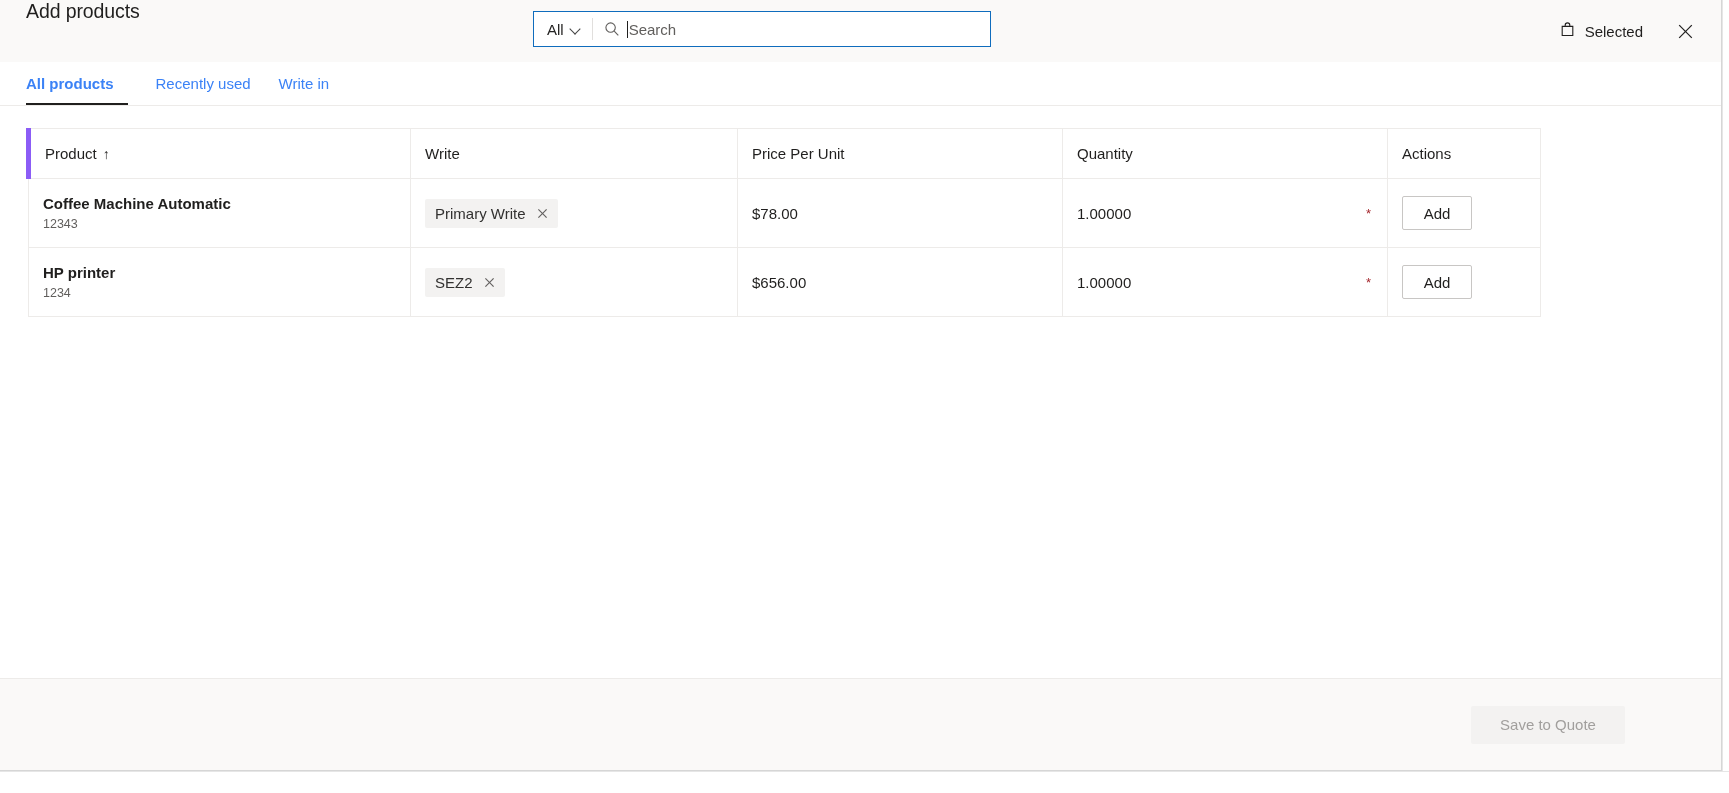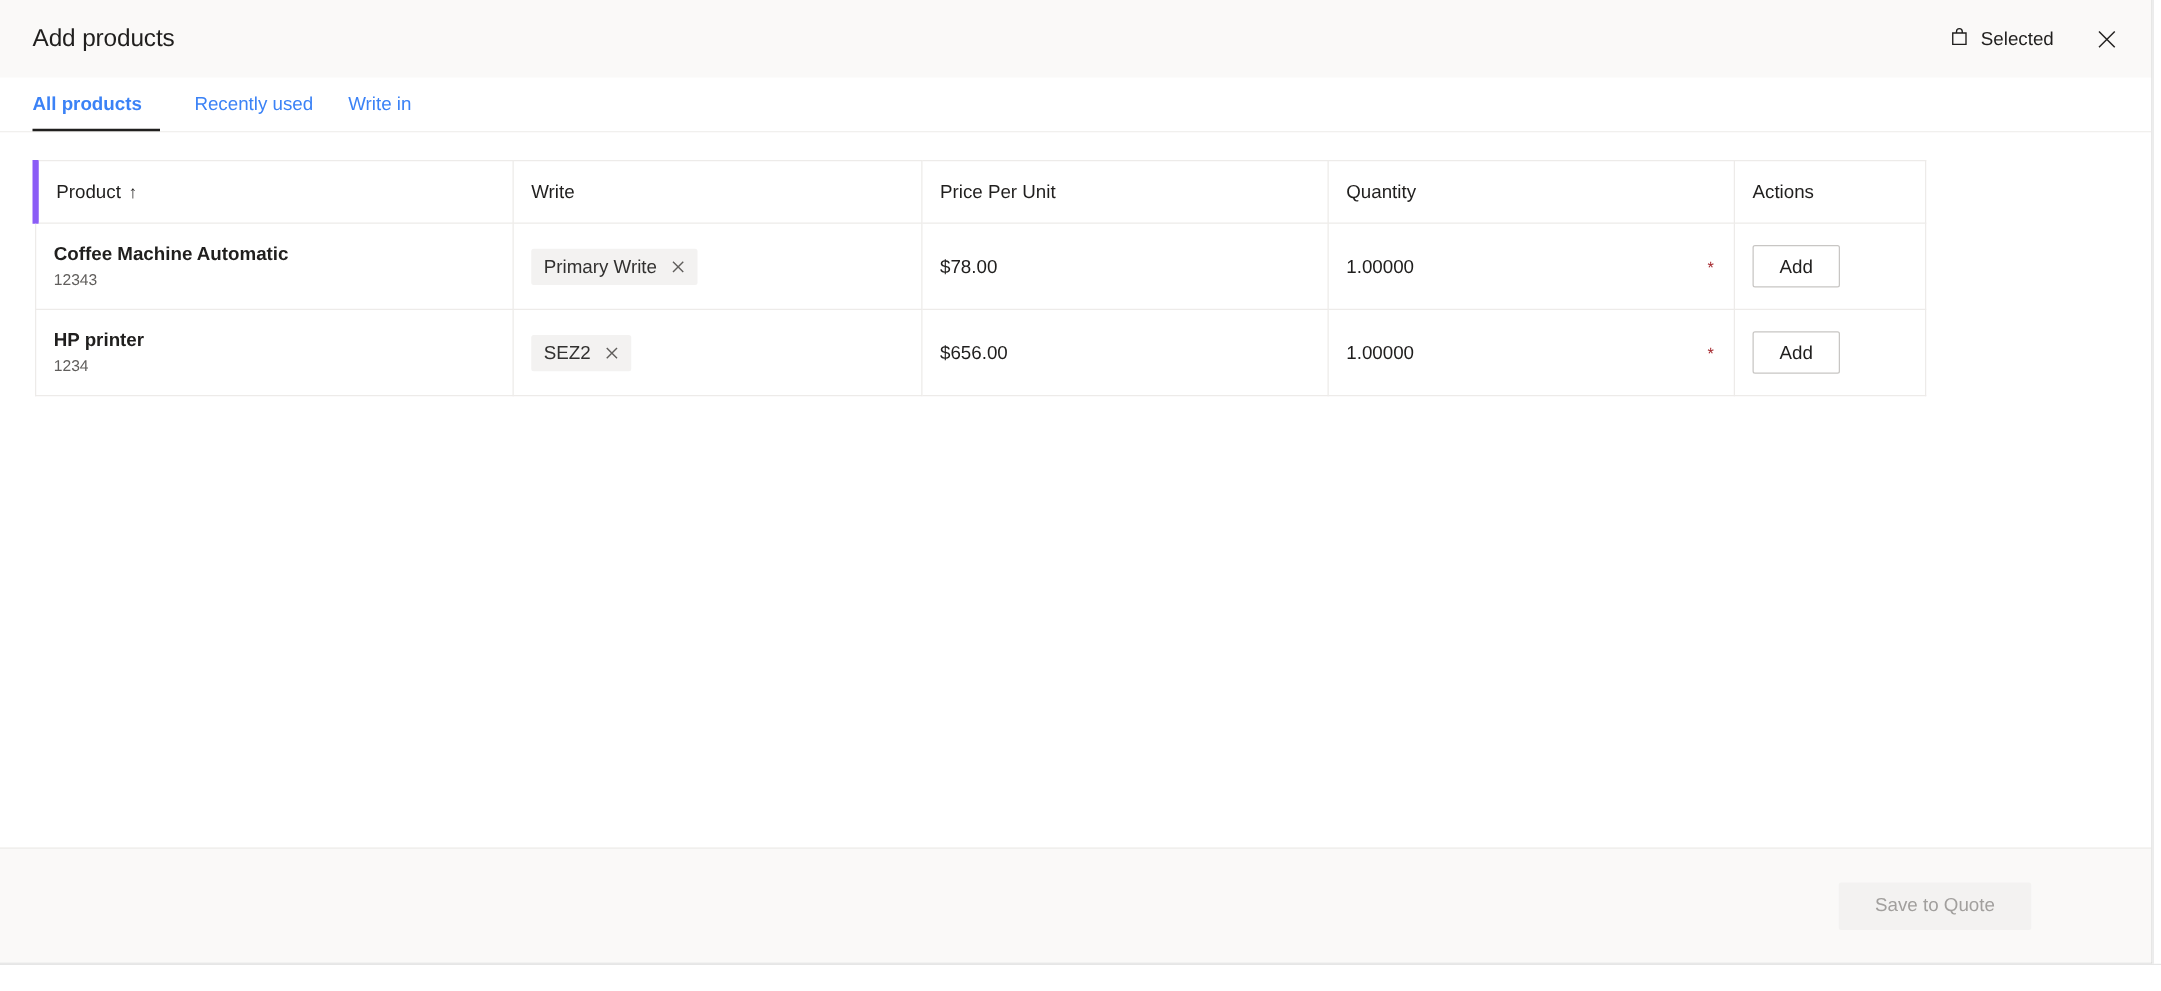"Add products" .header { align-items: center -> none }
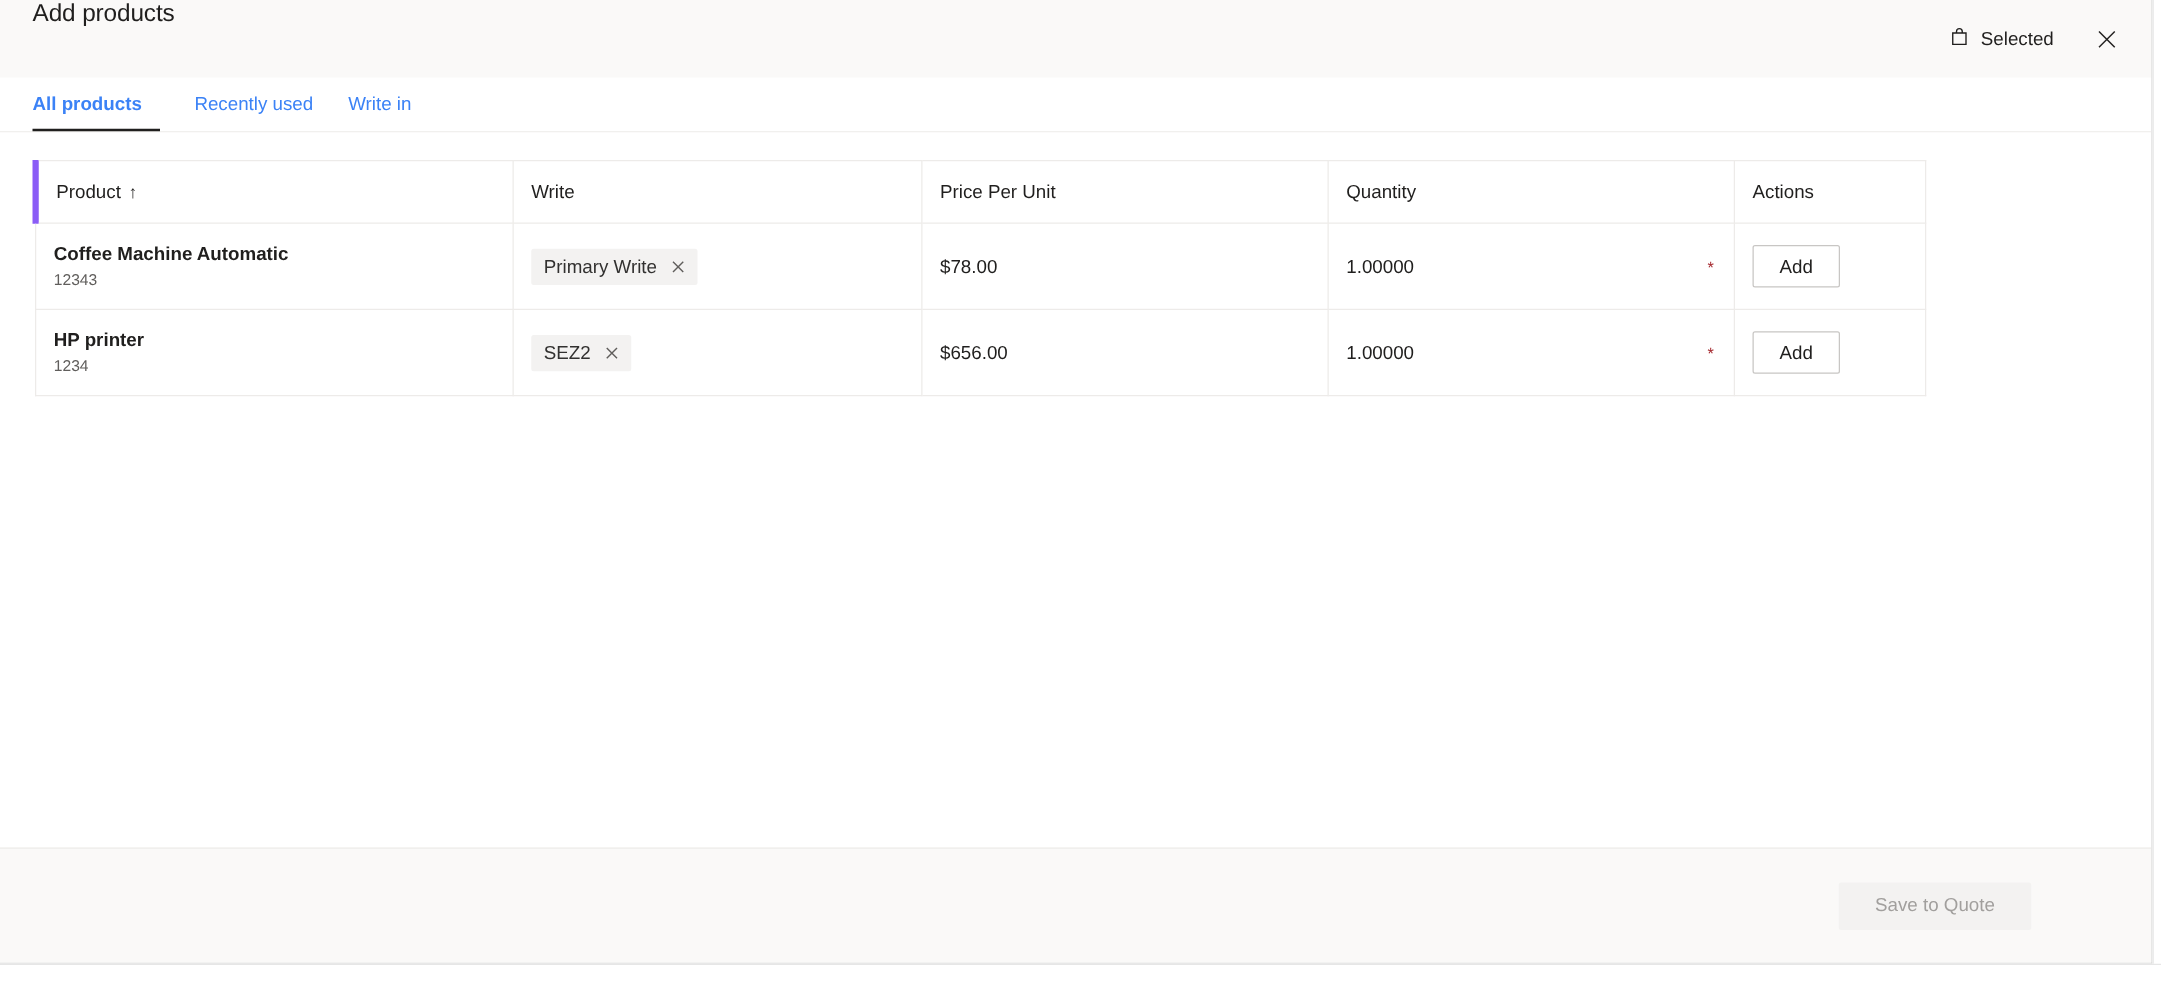"All" div.search-wrap { html: none -> <div> <div> <span>All</span> <span></span> </div> <div></div> <div> <svg> <circle></circle> <line></line> </svg> </div> <div> <span></span> <span>Search</span> </div> </div> }
